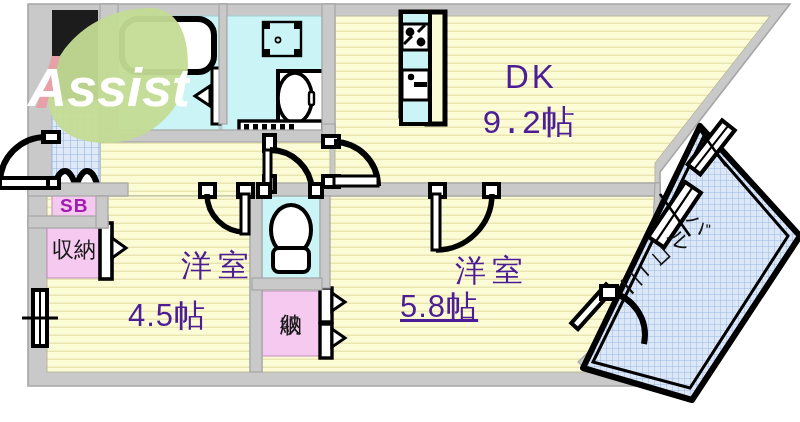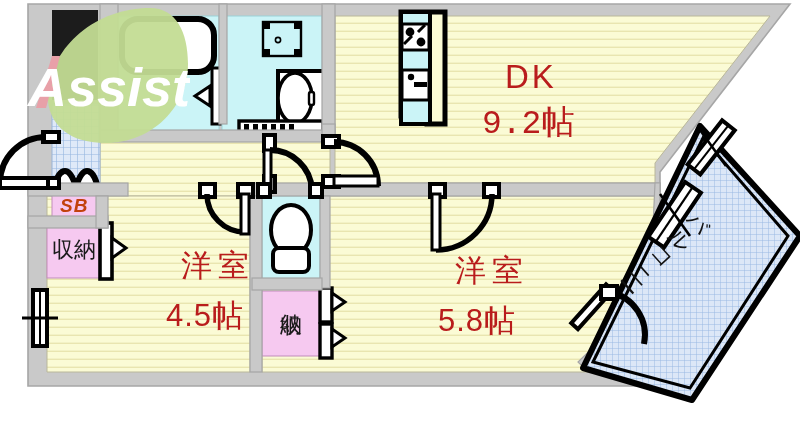"DK" .lbl { color: #b91c1c -> #4c1d95 }
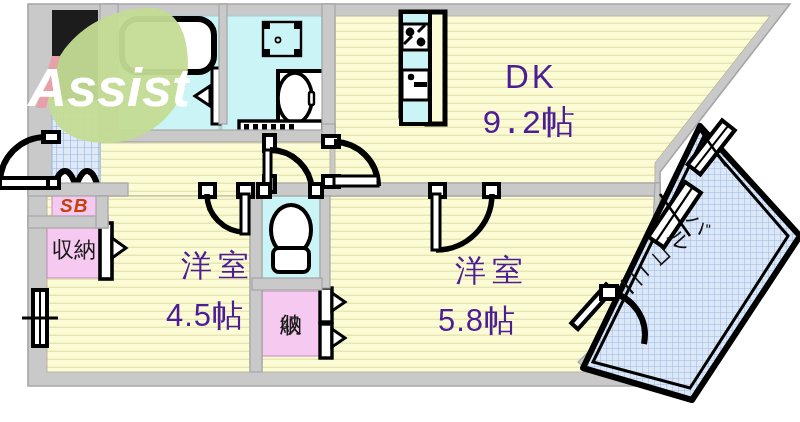"SB" .tag-sb { color: #c2410c -> #a21caf; font-style: italic -> none }
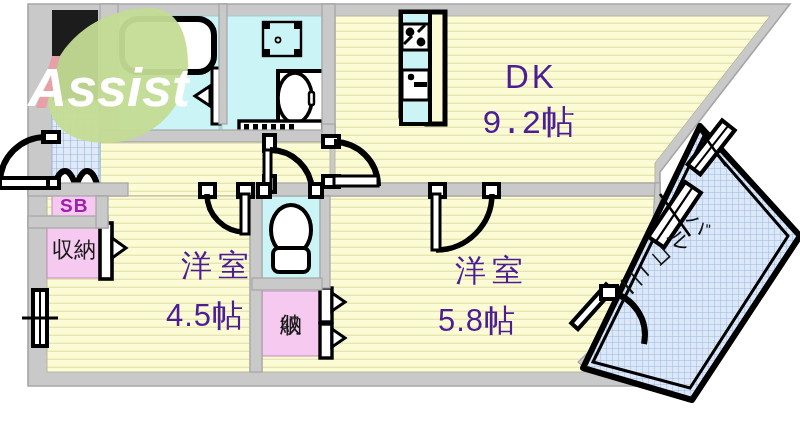"4.5帖" .room-size { margin-left: 38px -> none }
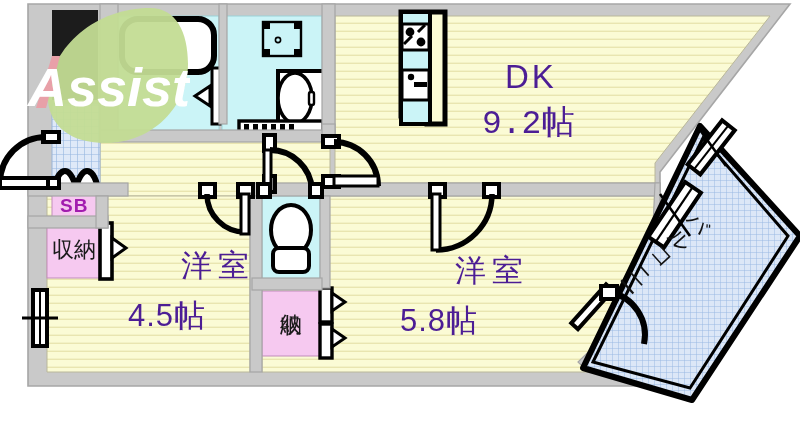"5.8帖" div.lbl { text-decoration: none -> underline; top: 305px -> 291px }
